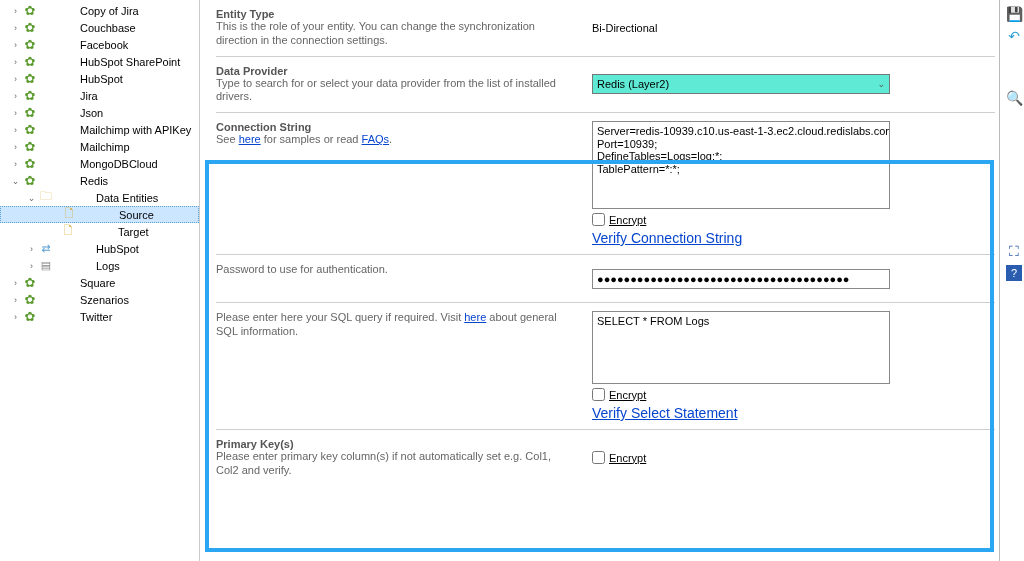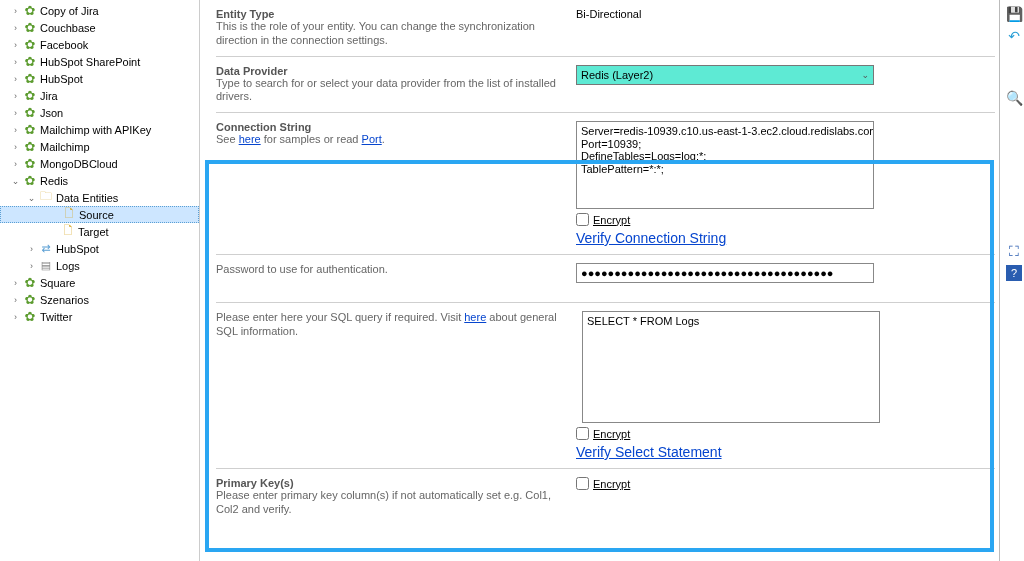"Copy of Jira" .tree-label { margin-left: none -> 40px }
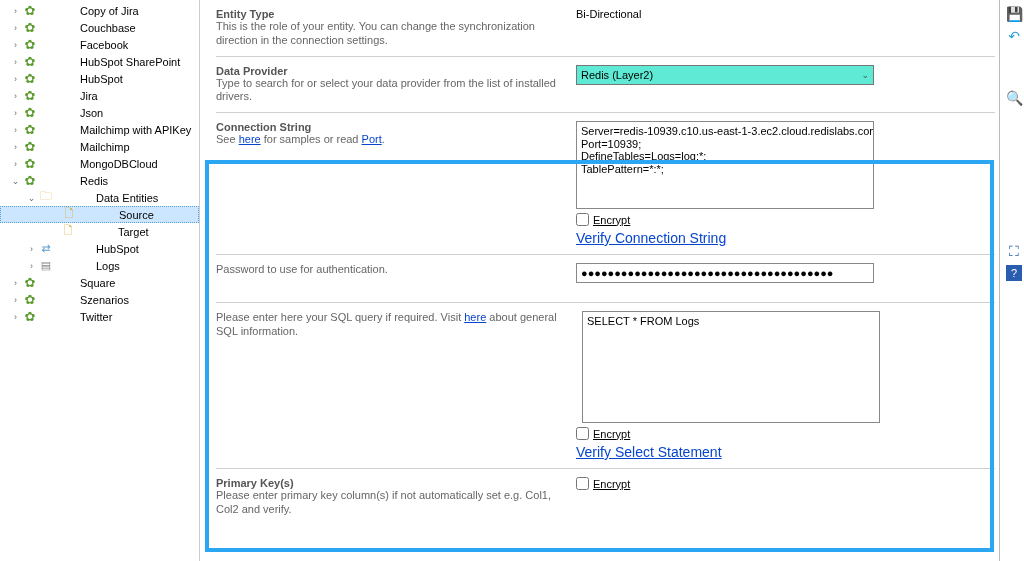"Entity Type" .section { gap: none -> 16px }
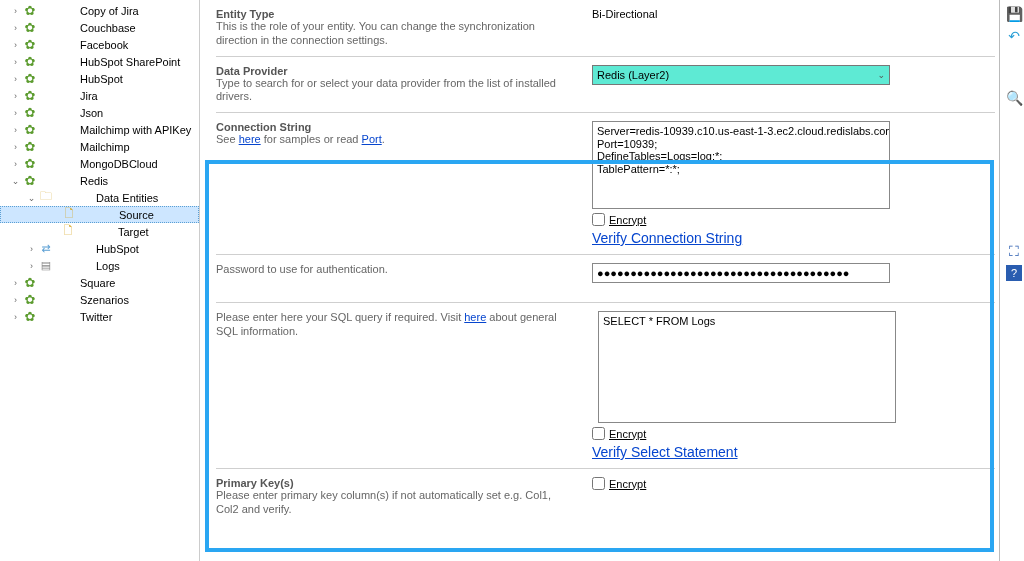"Bi-Directional" .section-right { justify-content: none -> center }
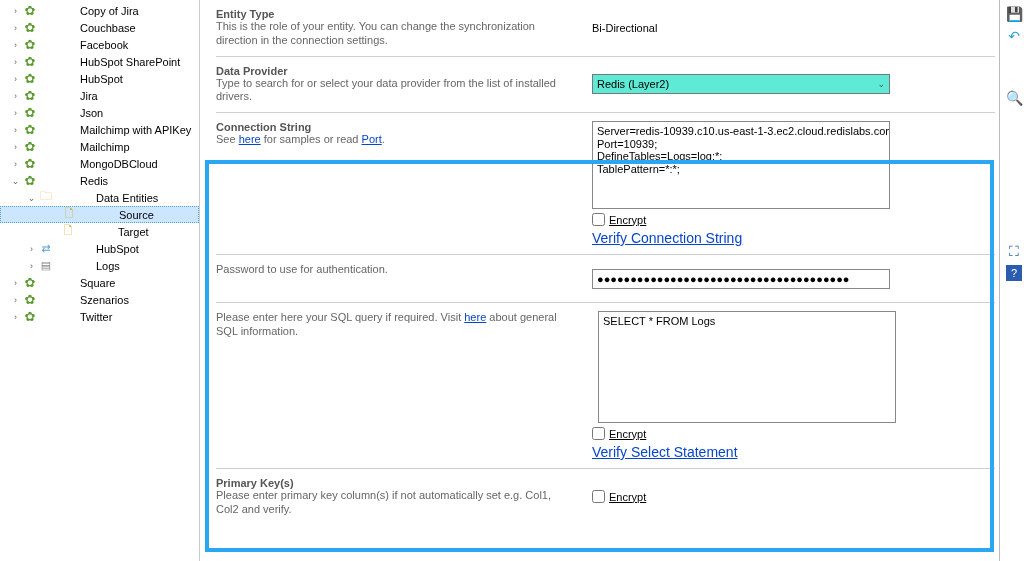"Port" a { text: Port -> FAQs }
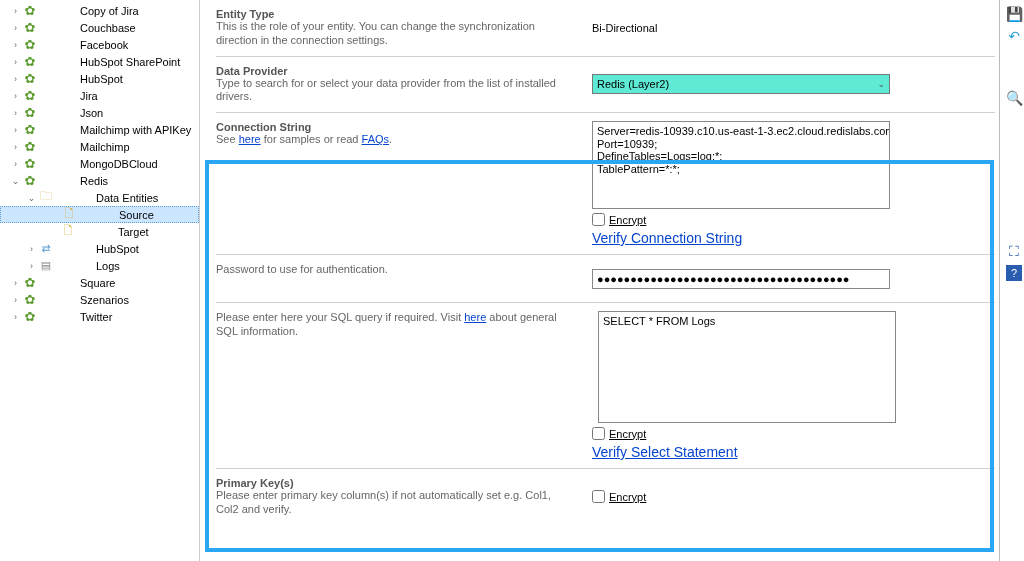"SELECT * FROM Logs" textarea.textarea { height: 112px -> 73px; margin-left: 6px -> none }
